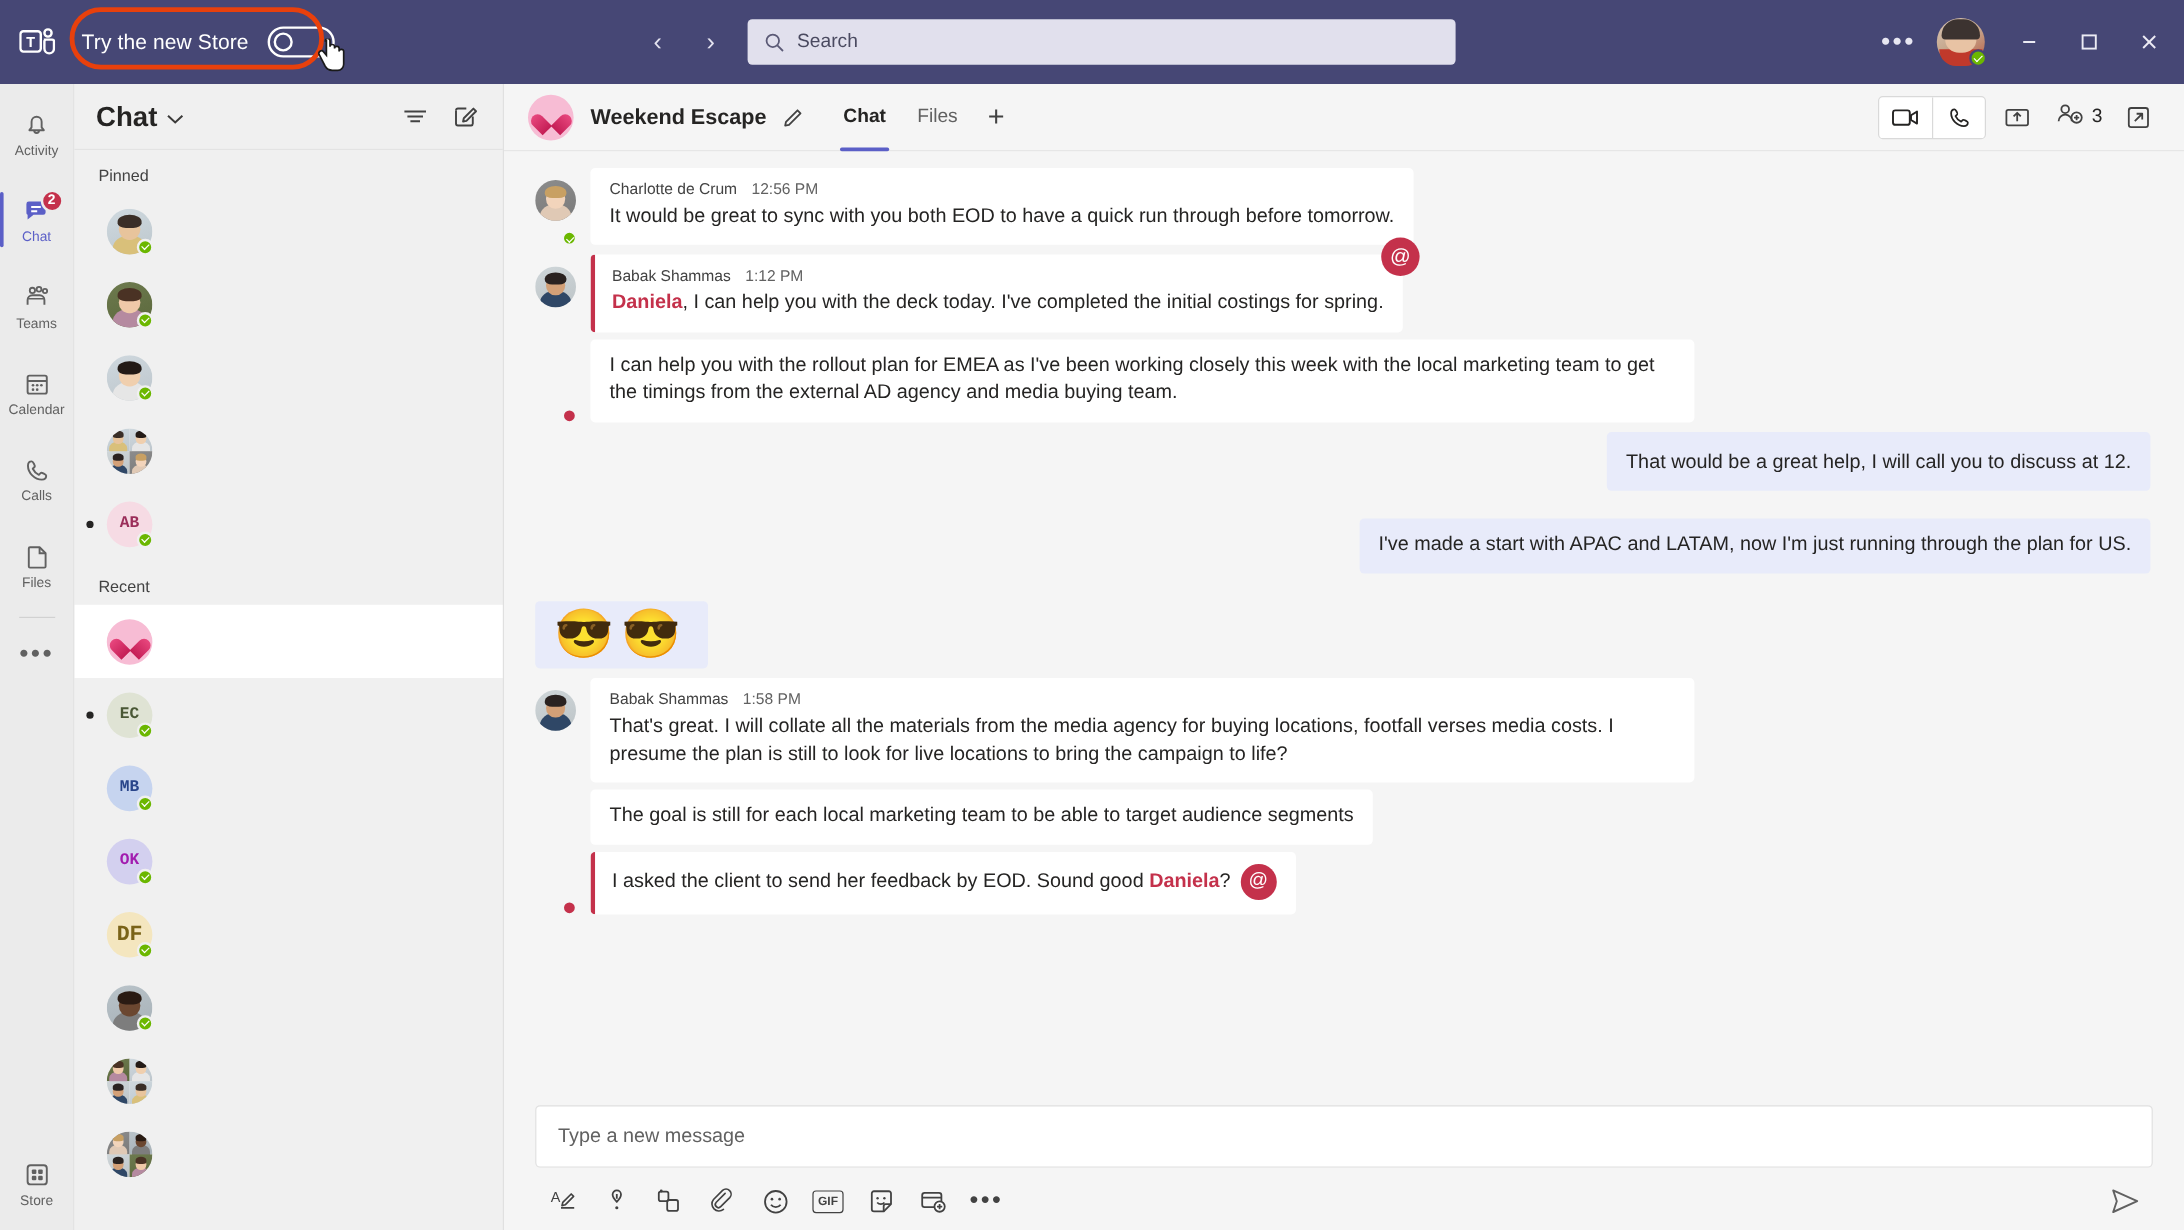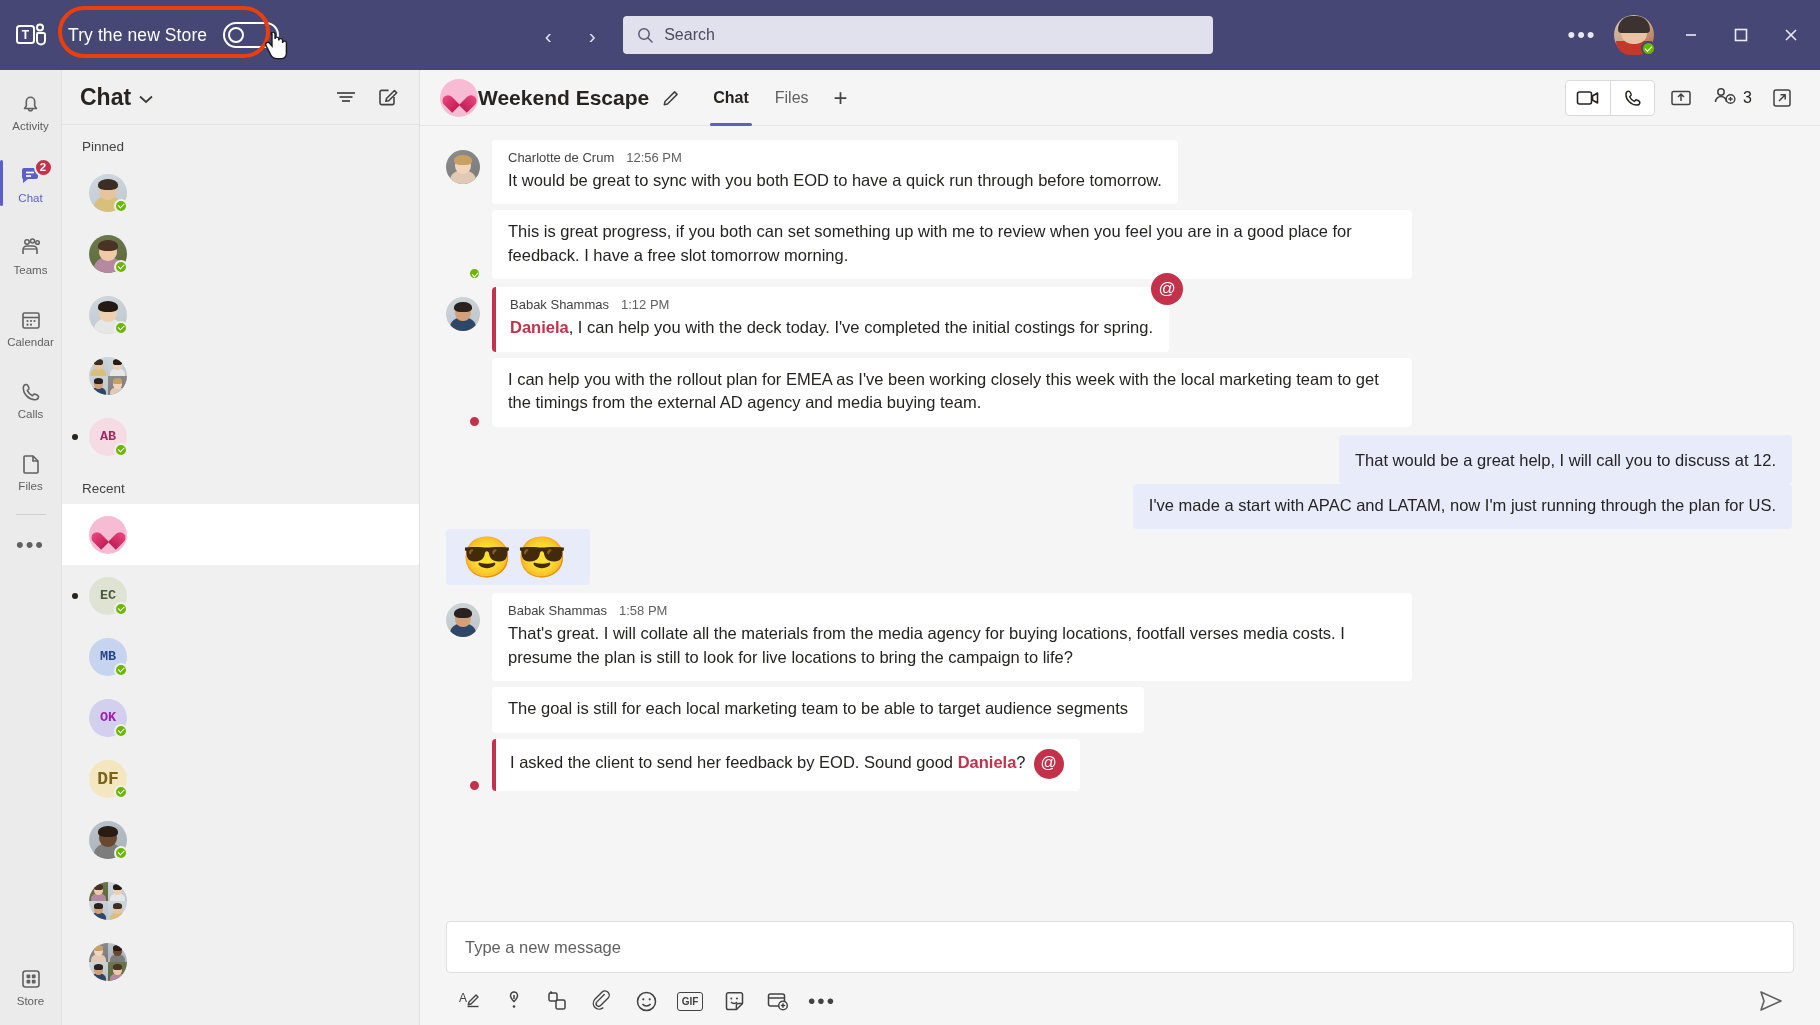"Weekend Escape" .mh-title { font-size: 21px -> 18px; margin-left: none -> 14px }
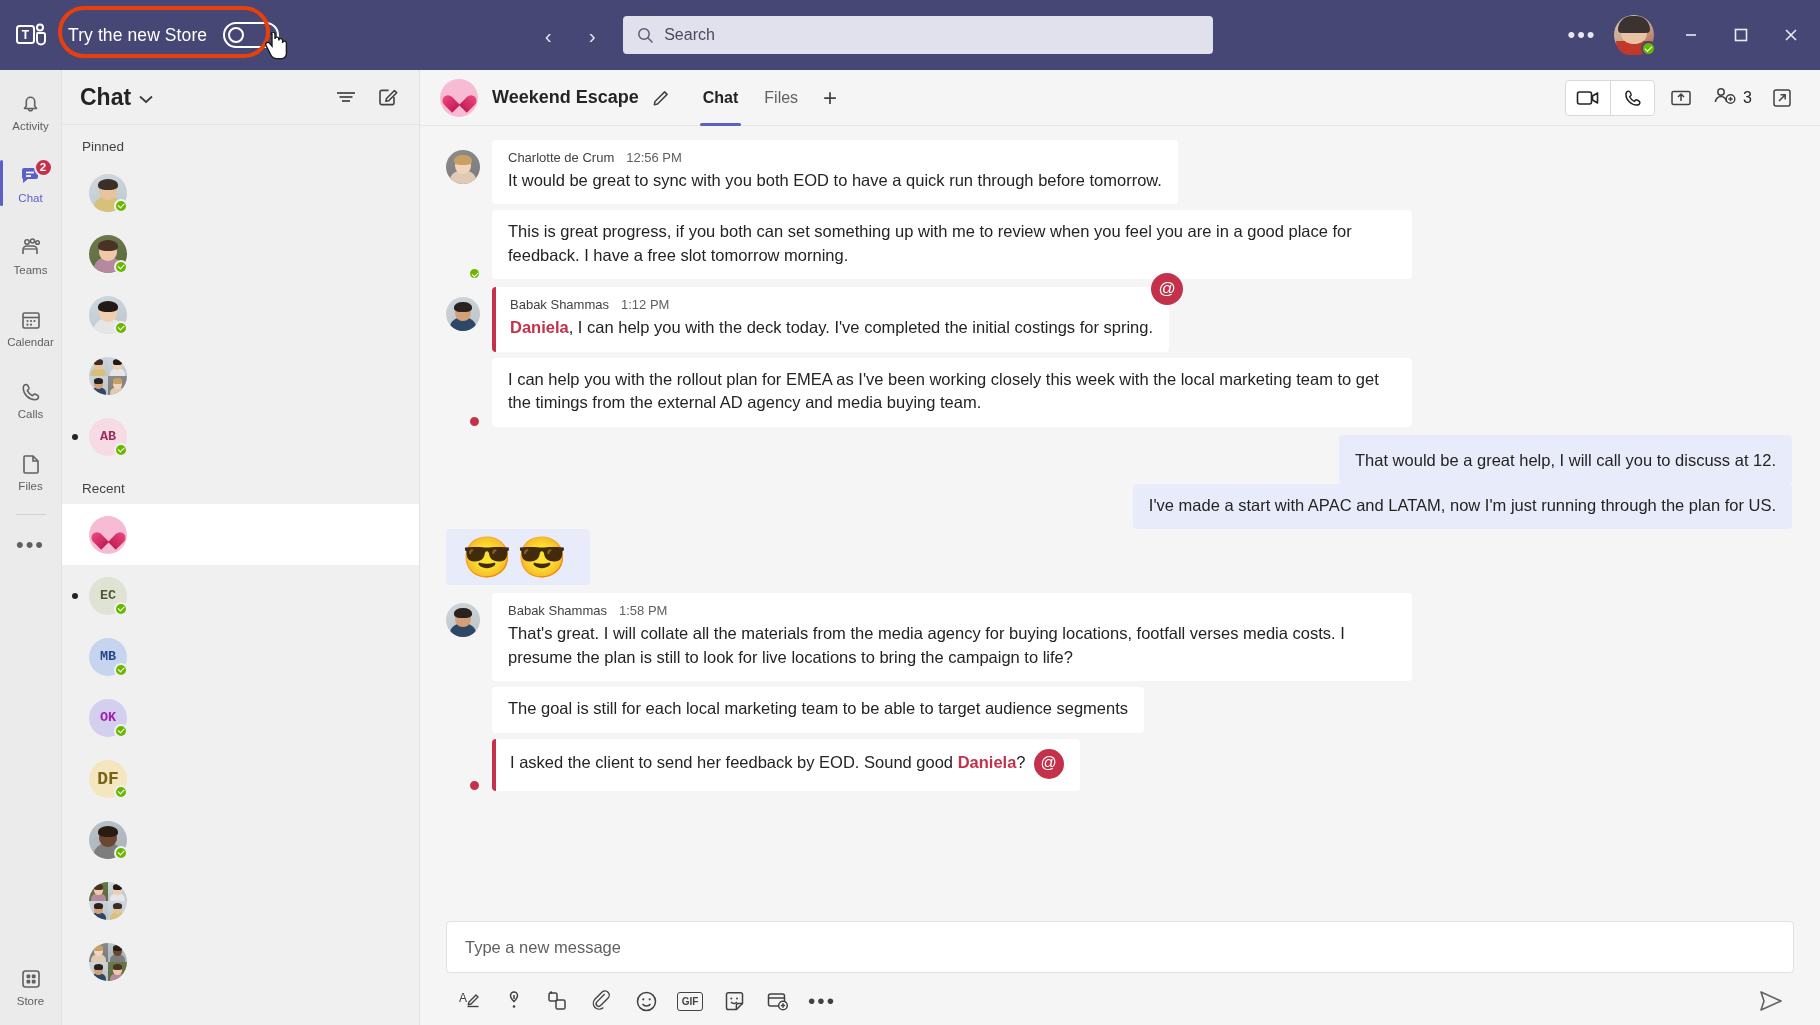"This is great progress, if" div.bubble { html: <div> <div>This is great progress, if you both can set something up with me to review when you feel you are in a good place for feedback. I have a free slot tomorrow morning.</div> </div> -> none }
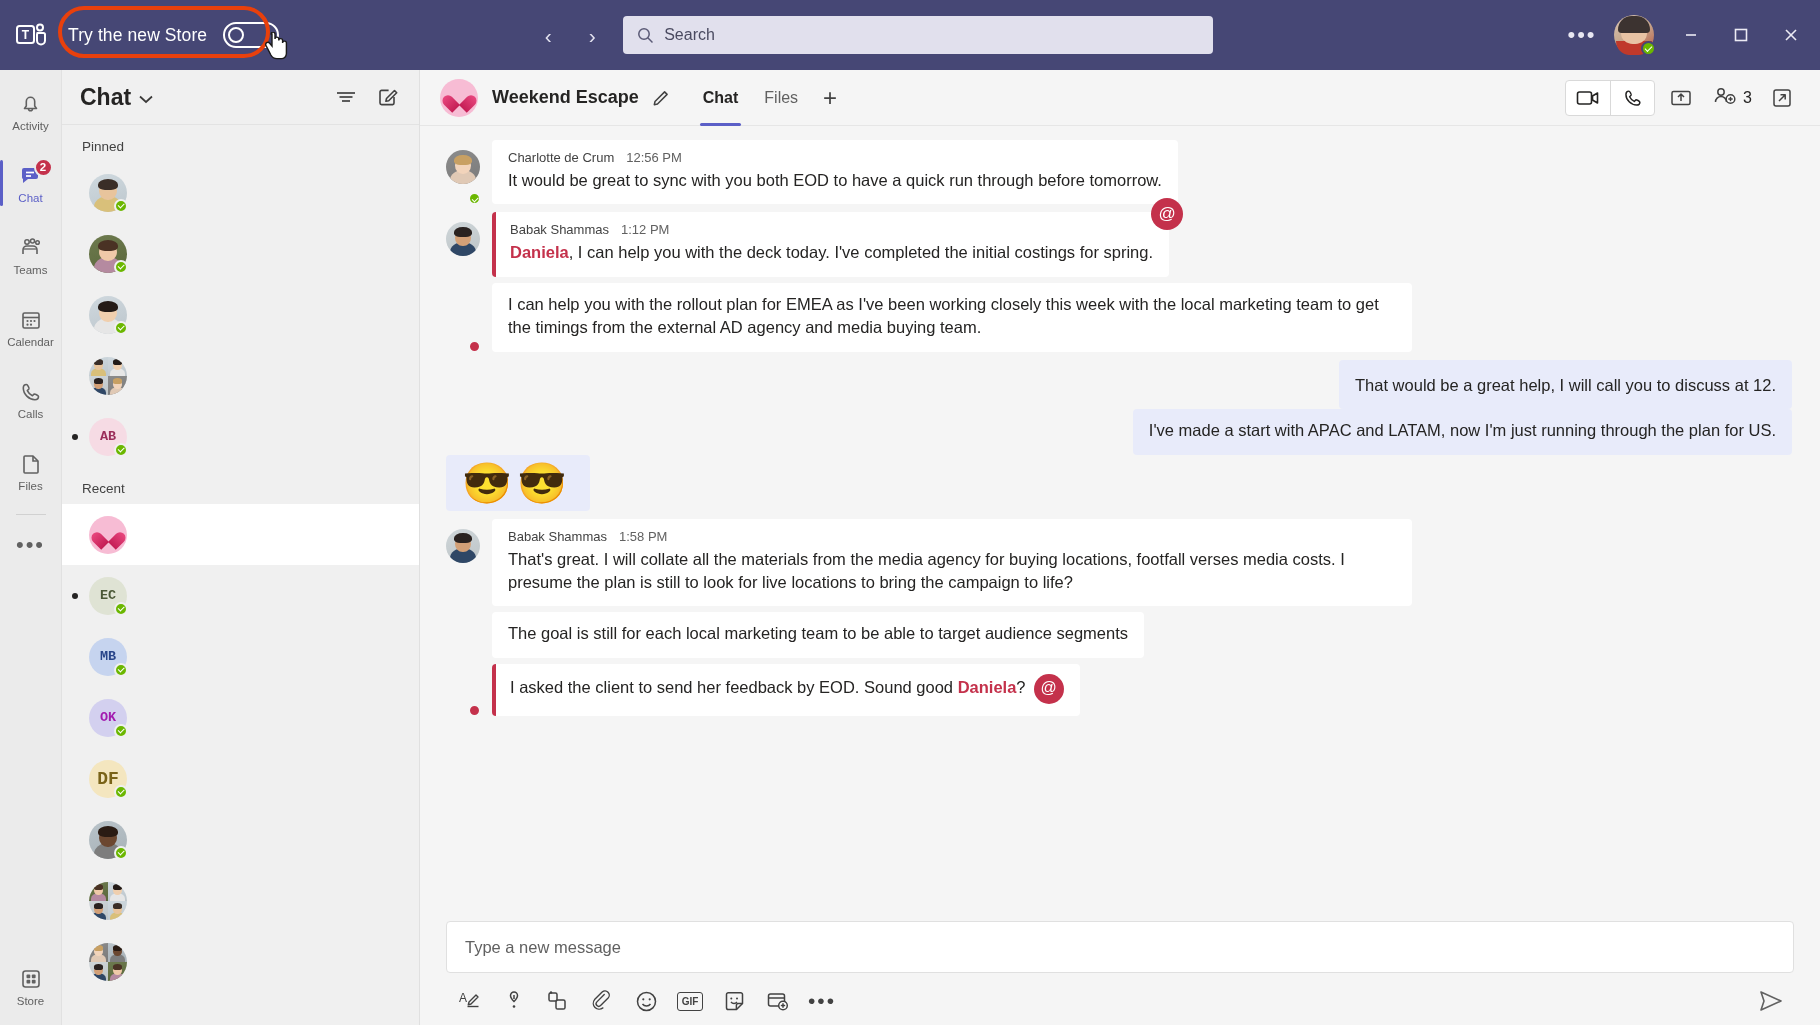"That would be a great" .out-row { gap: 0 -> 23px }
